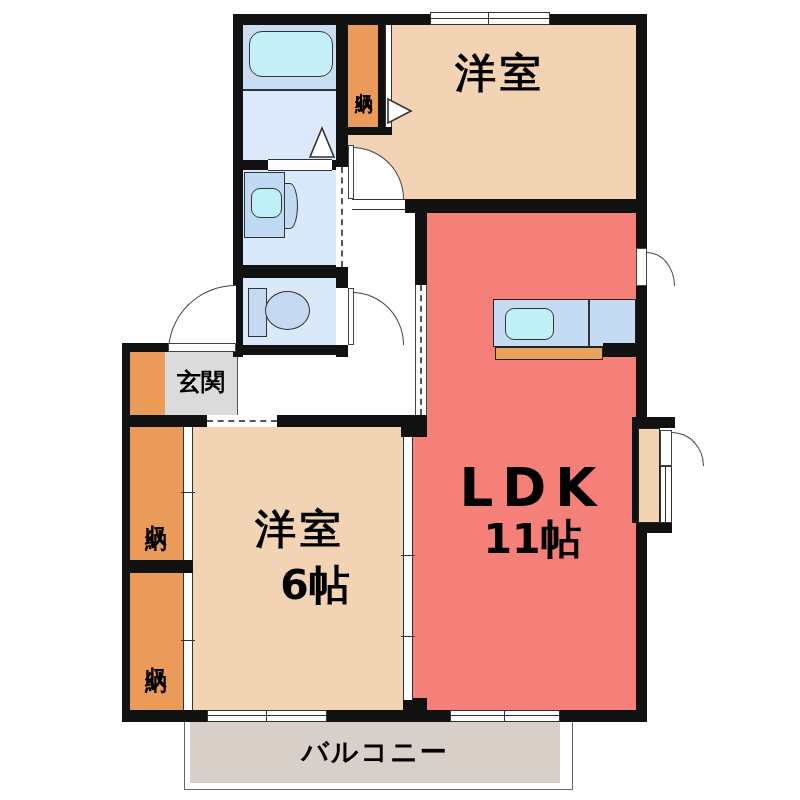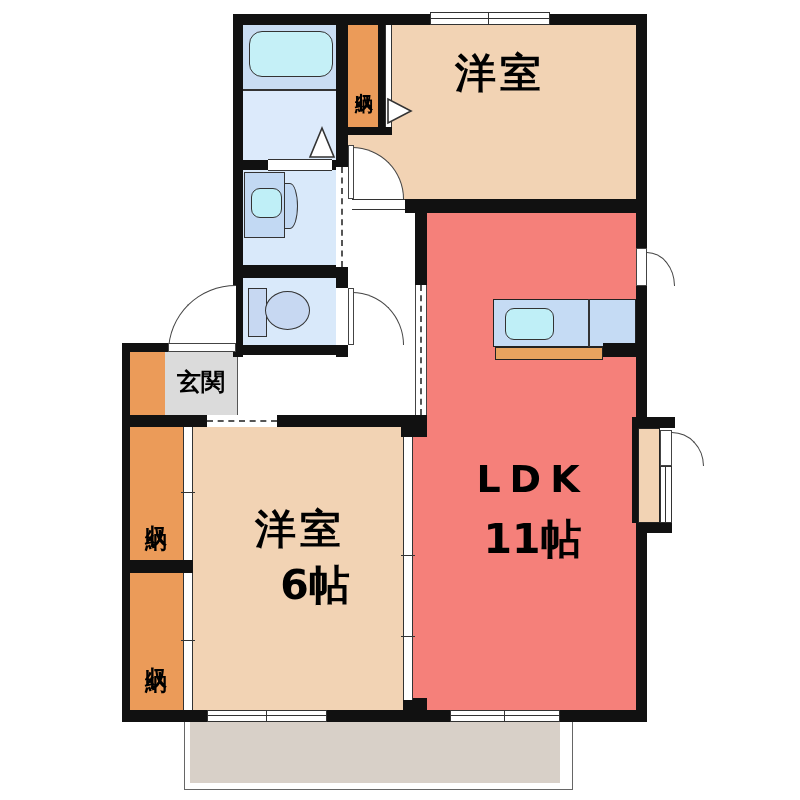"LDK" div.lbl { font-size: 38px -> 53px }
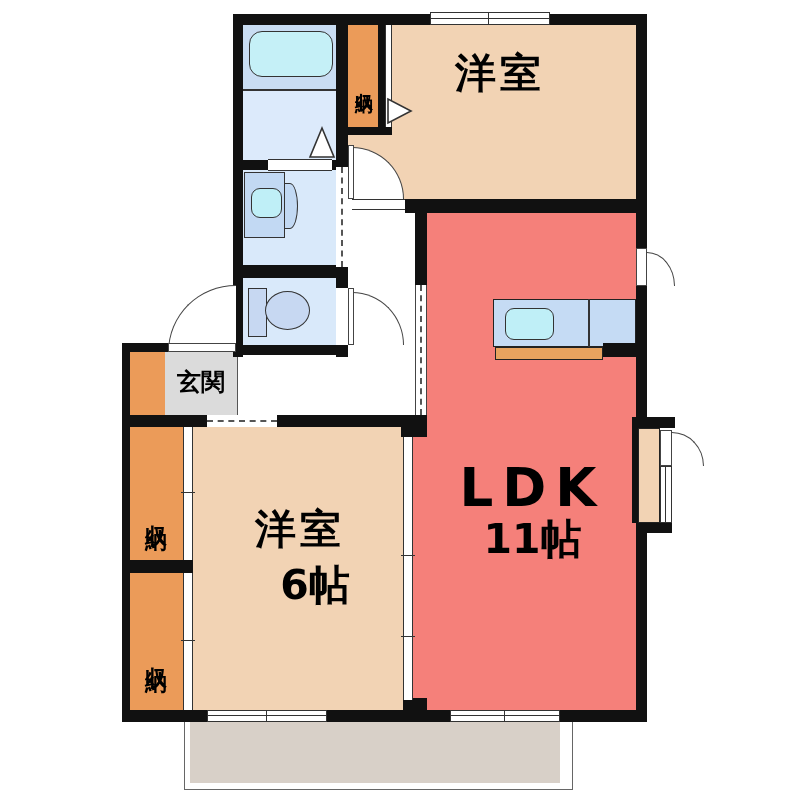"バルコニー" div.lbl { html: none -> <div>バルコニー</div> }
